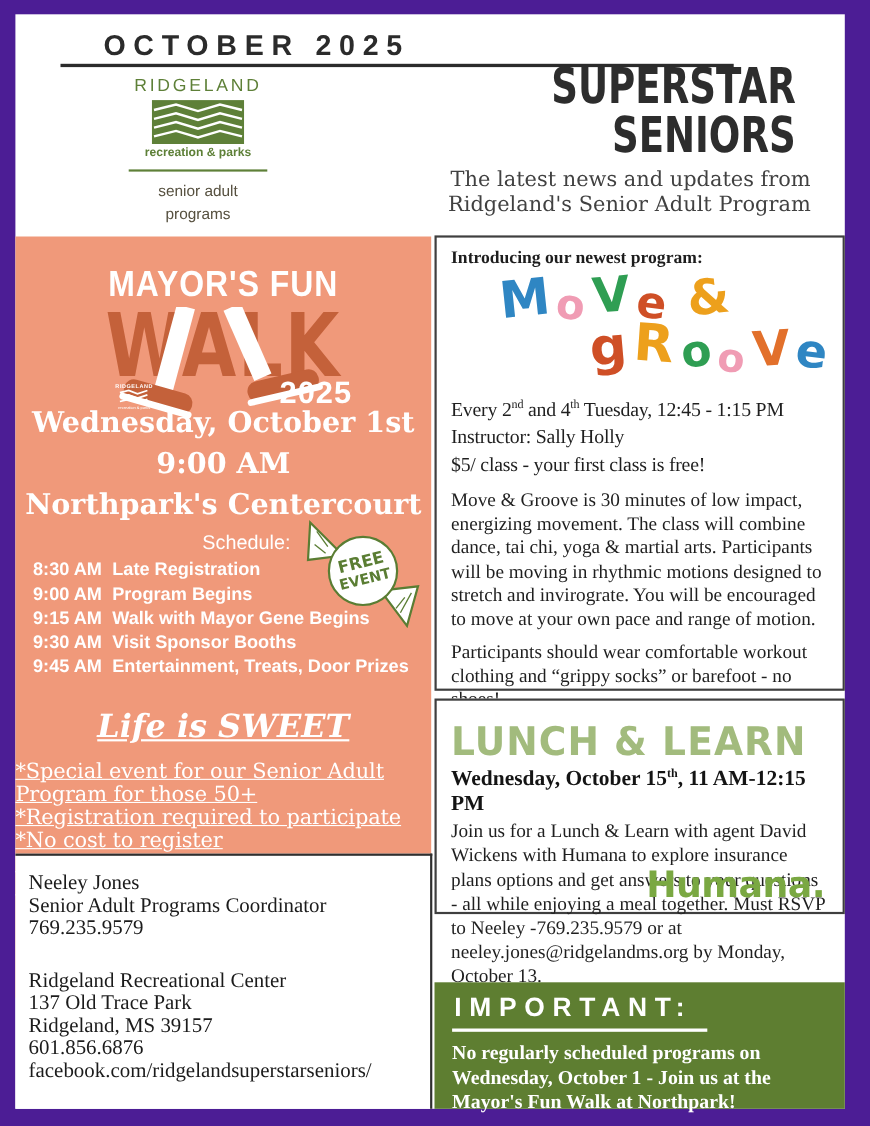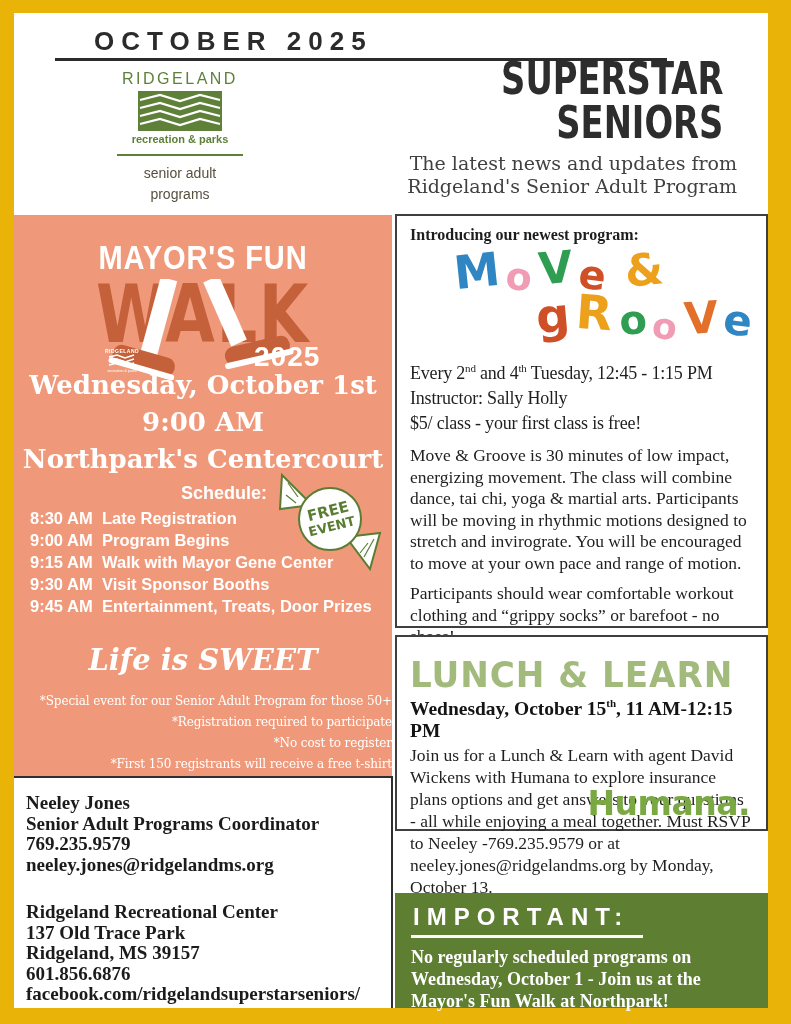"OCTOBER 2025" div.page { background-color: #eab308 -> #4c1d95 }
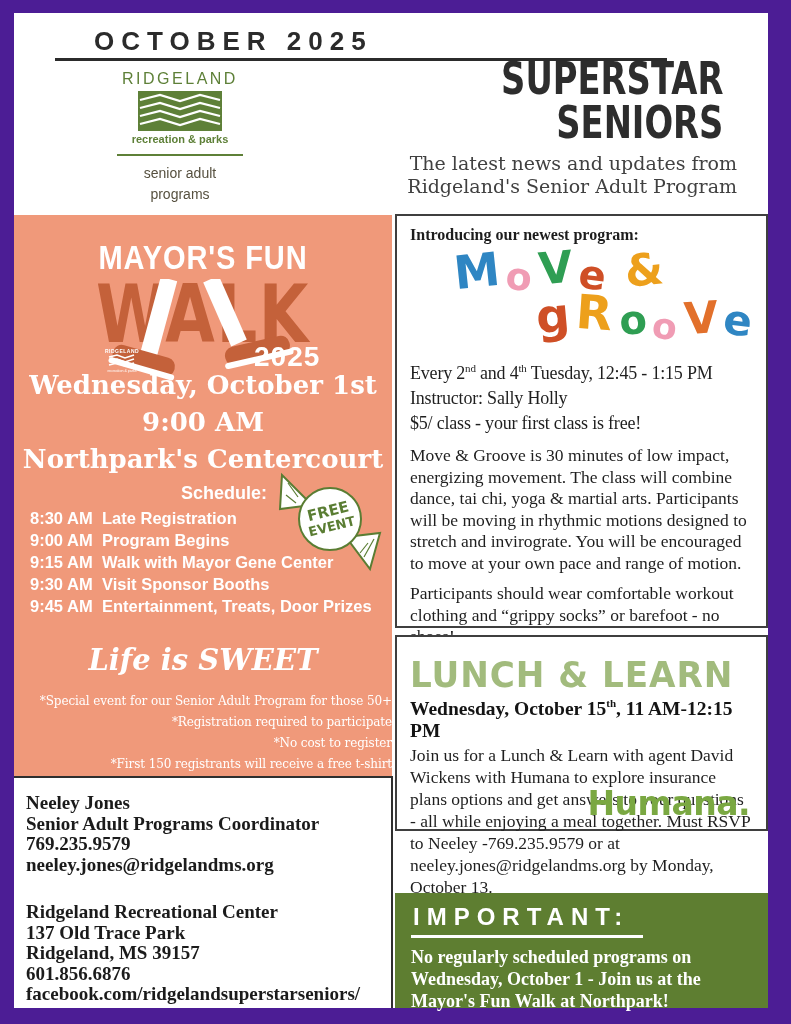"Schedule:" .sched-label { font-weight: 700 -> 400 }
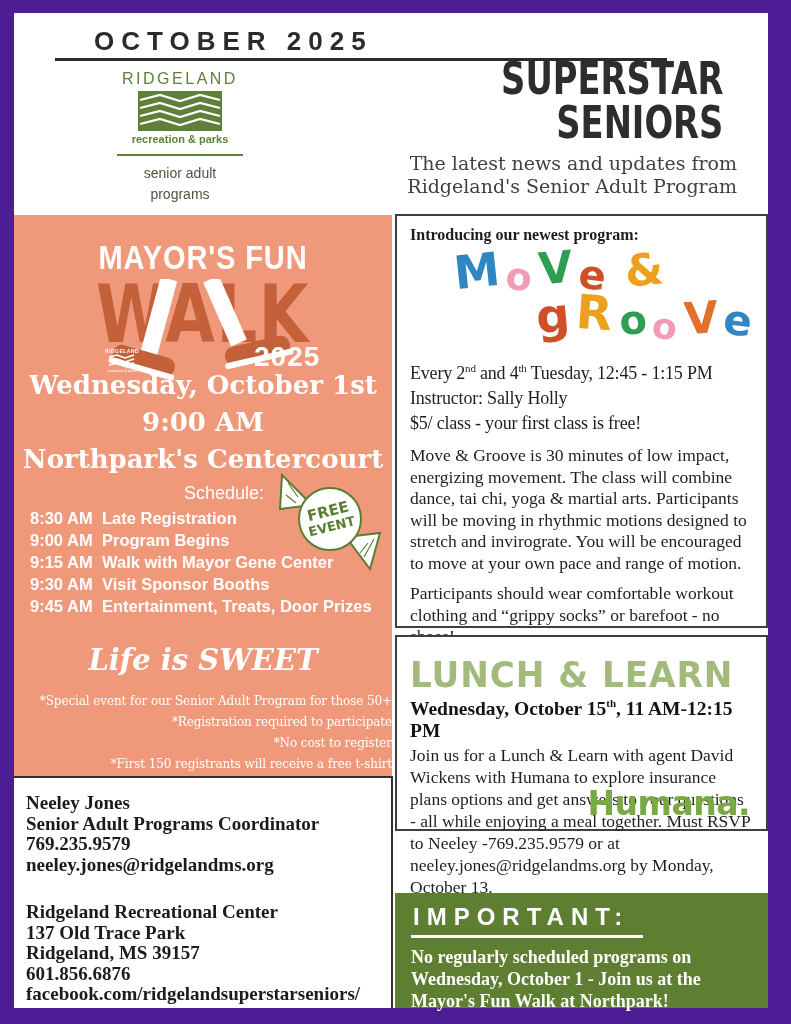"Walk with Mayor Gene Center" span { text: Center -> Begins }
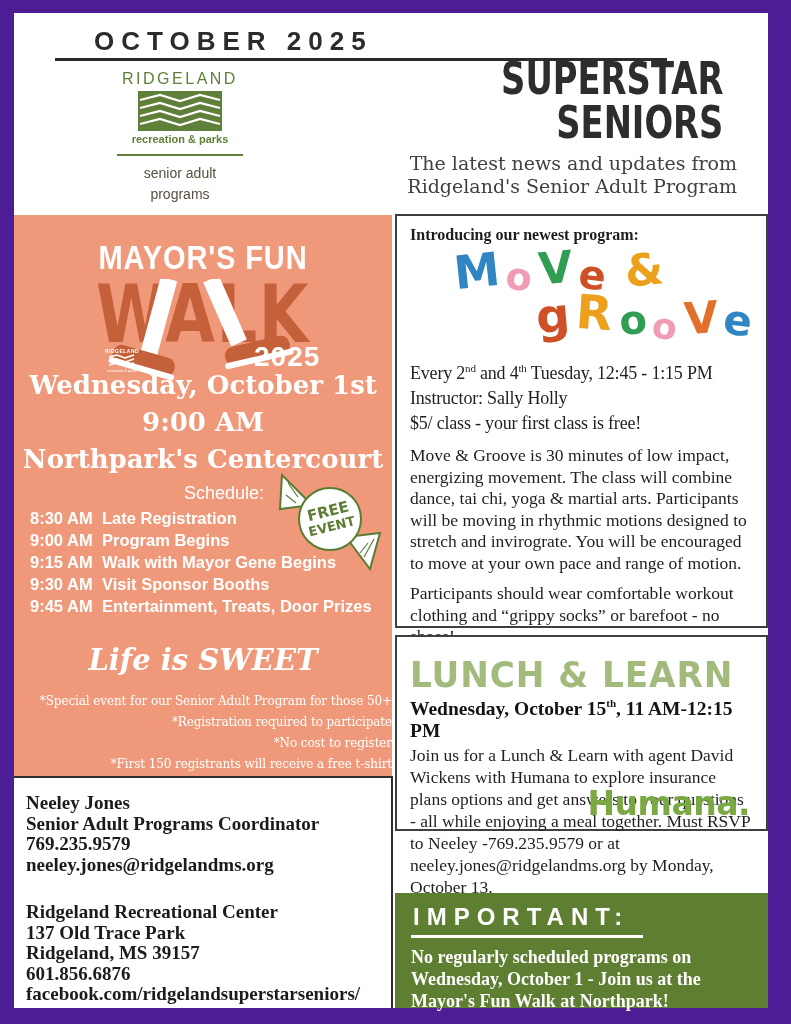"Life is SWEET" .sweet { text-decoration: none -> underline }
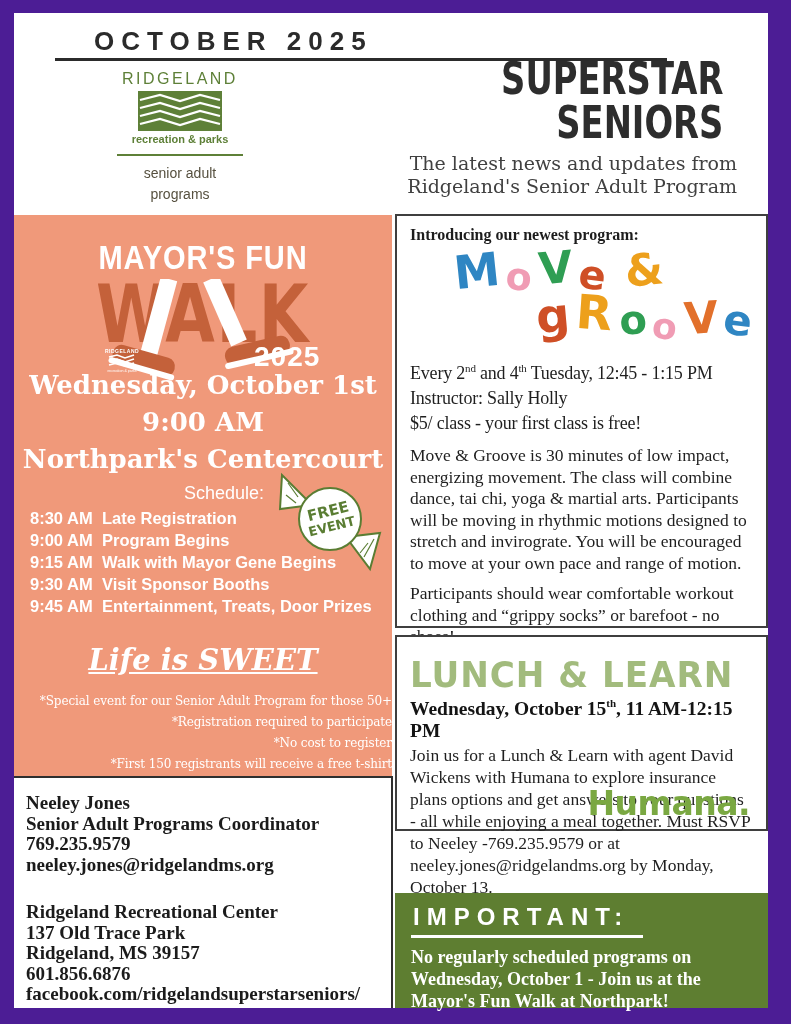"*Special event for our Senior" .footnotes { font-size: 12px -> 19px; text-align: right -> left; text-decoration: none -> underline }
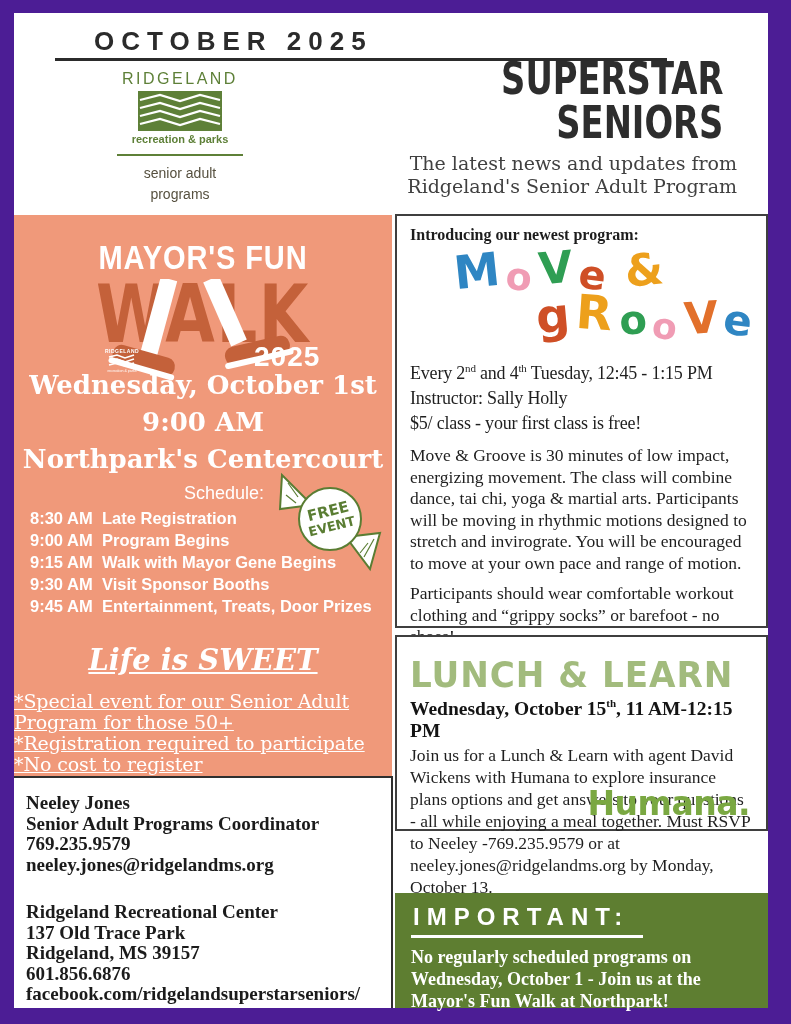"Neeley Jones" .contact-box { font-weight: 700 -> 400 }
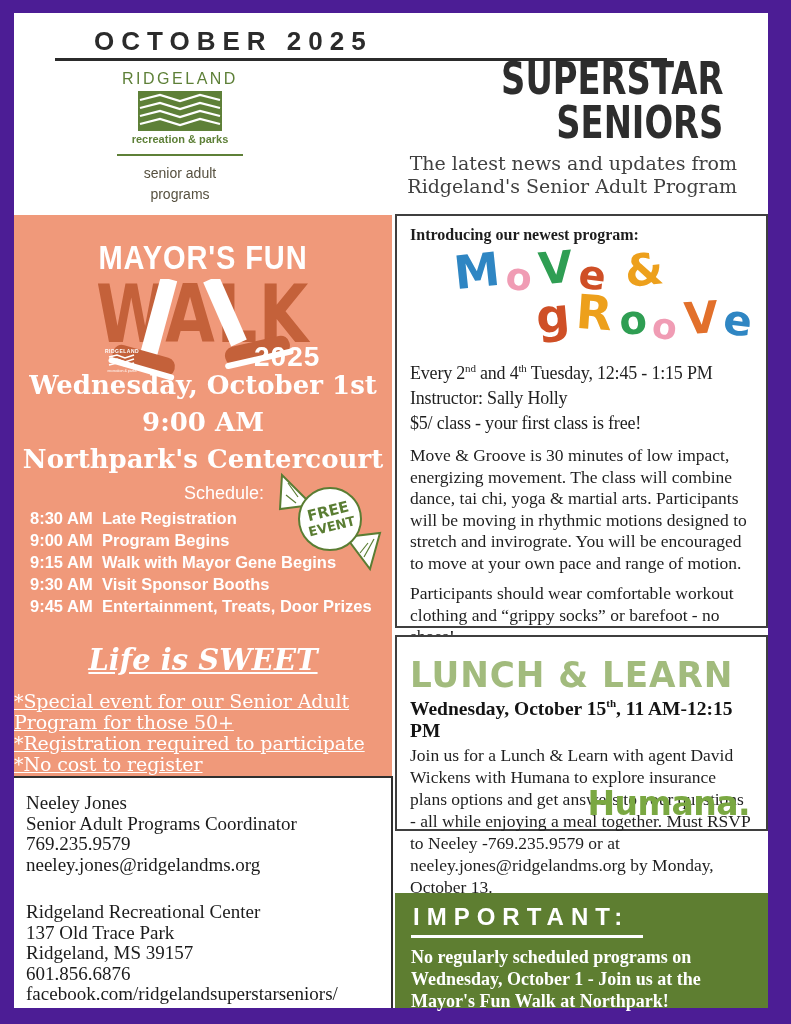"neeley.jones@ridgelandms.org" div { html: <div>neeley.jones@ridgelandms.org</div> -> none }
